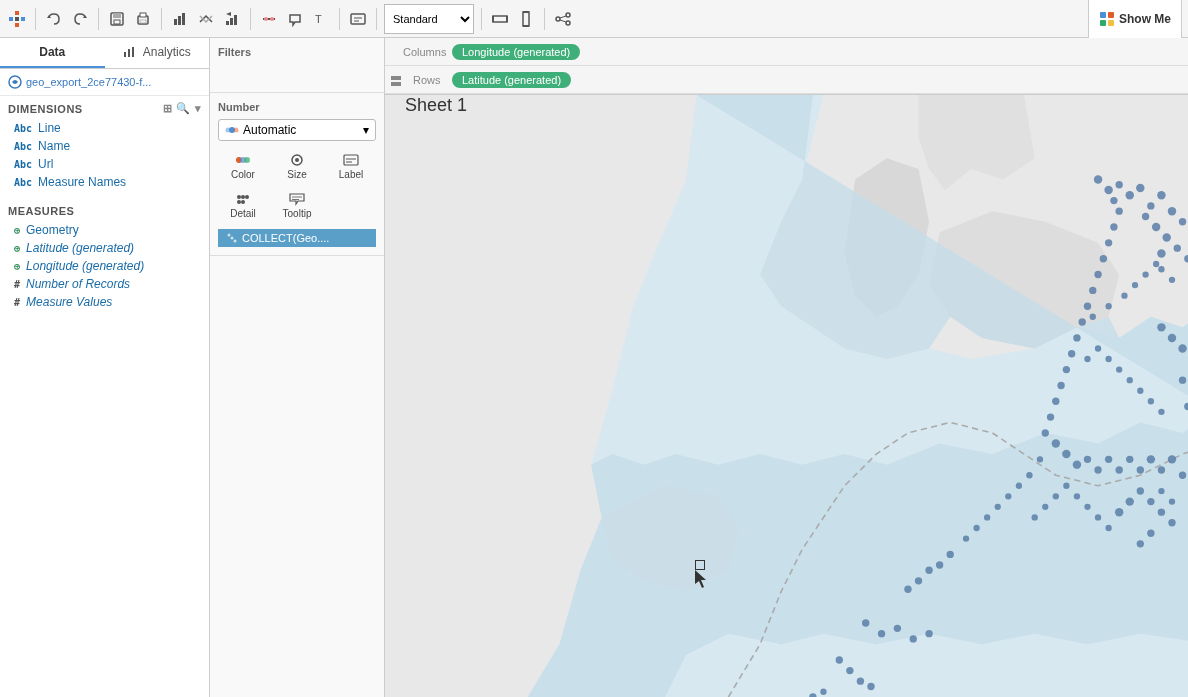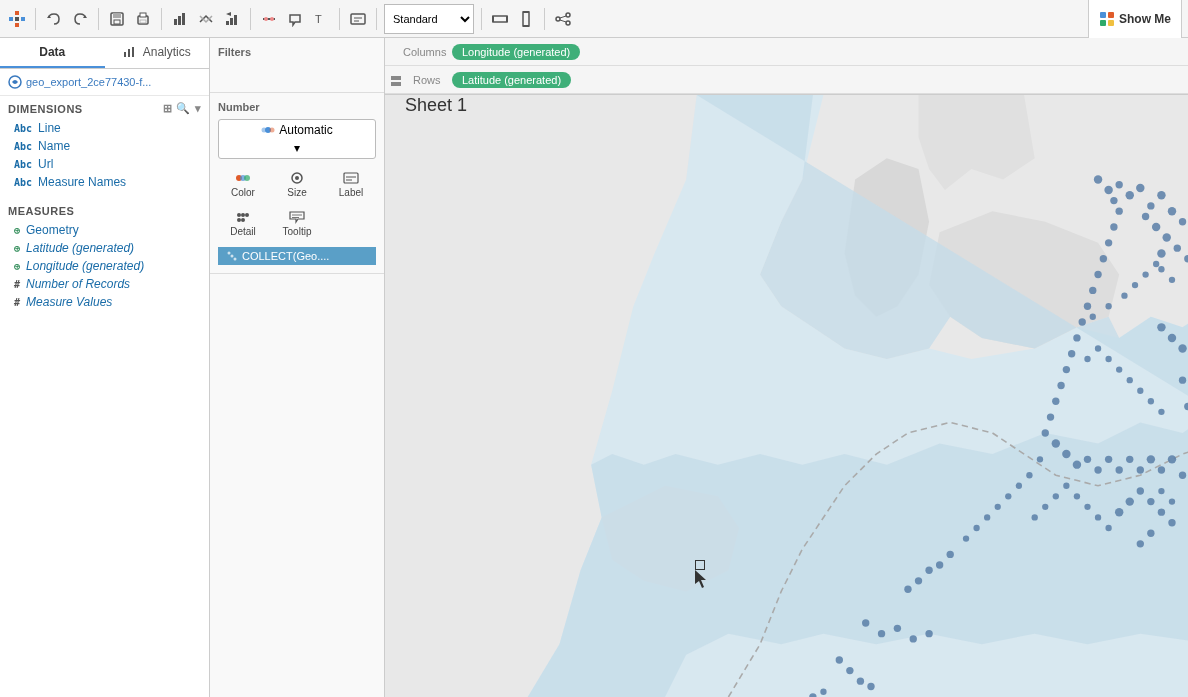"Automatic" .marks-dropdown { flex-direction: column -> none; gap: 4px -> 16px }
